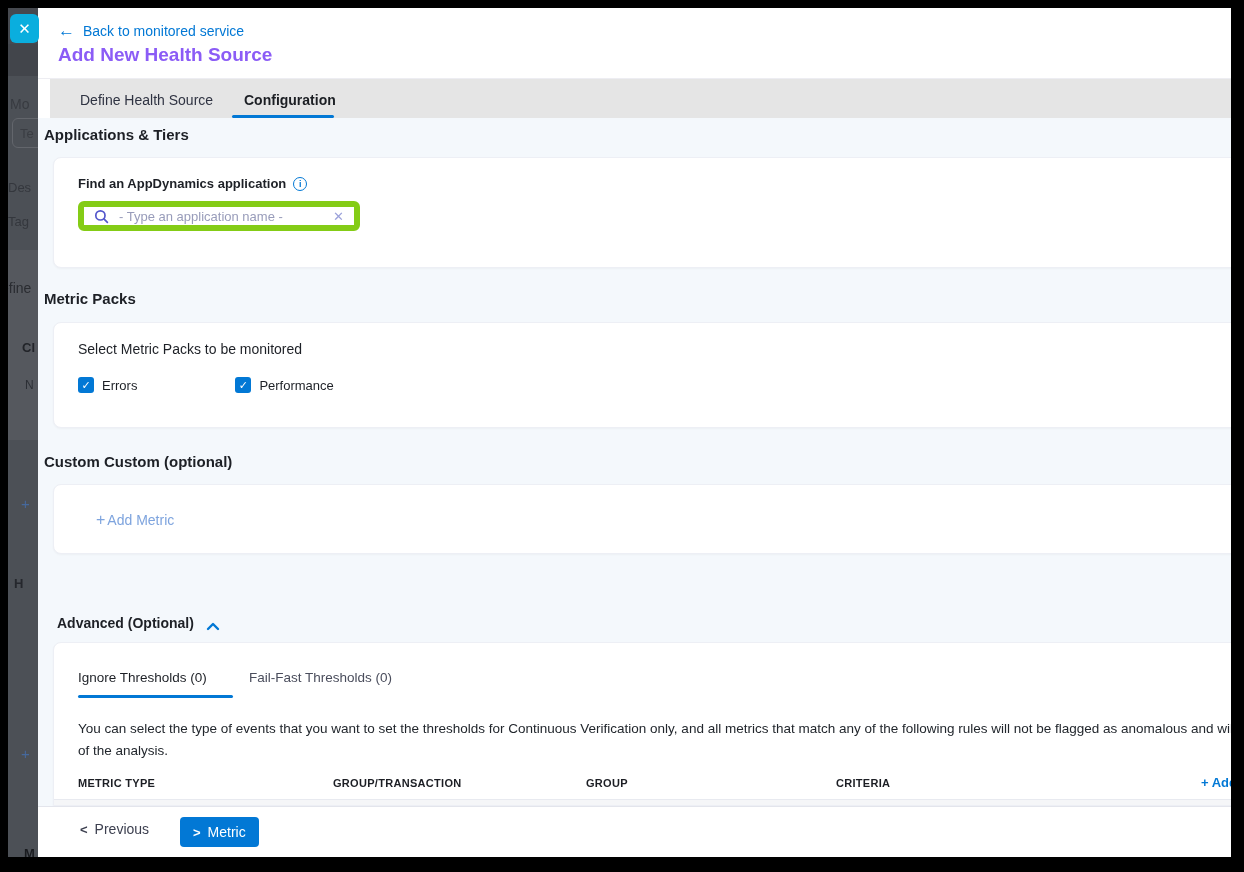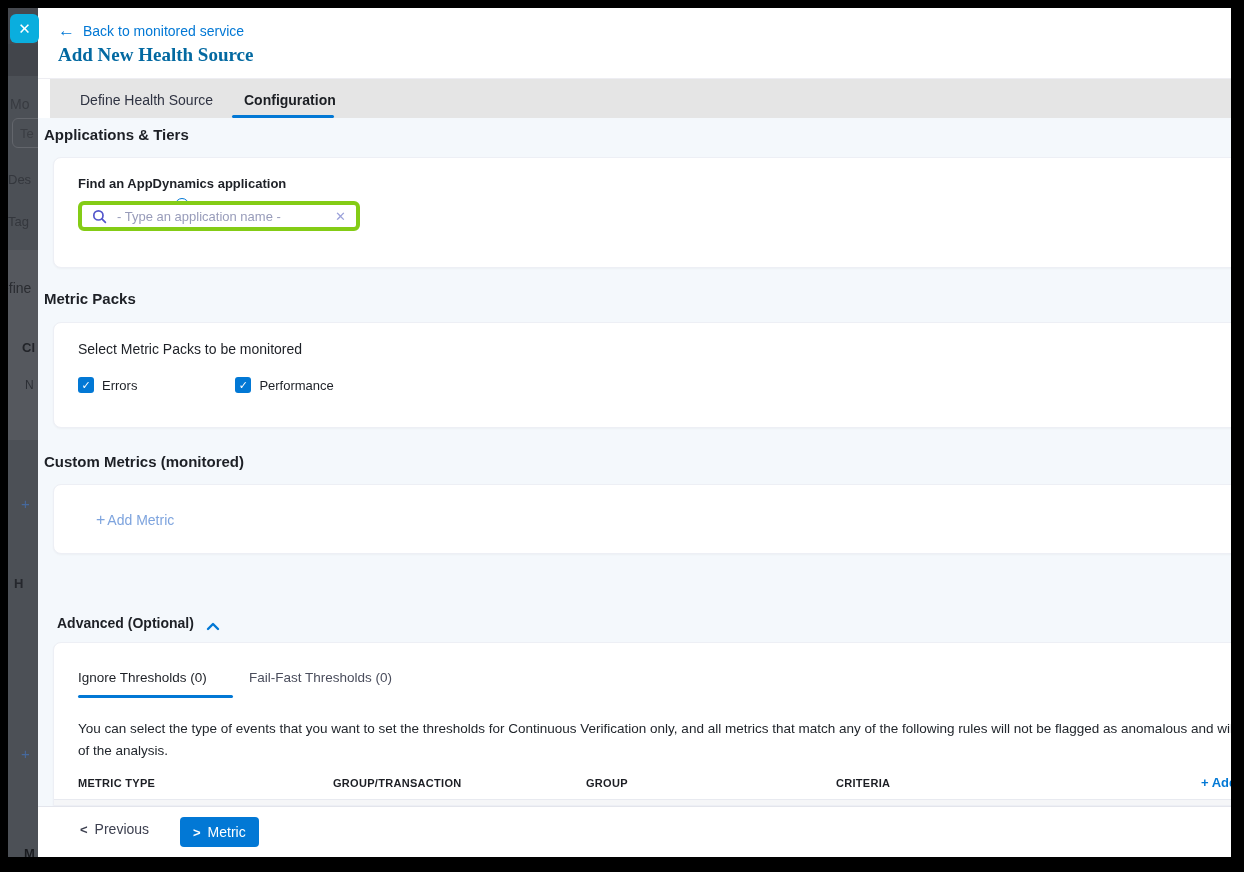"Add New Health Source" .drawer-title { color: #0369a1 -> #8b5cf6; font-family: Liberation Serif, serif -> none }
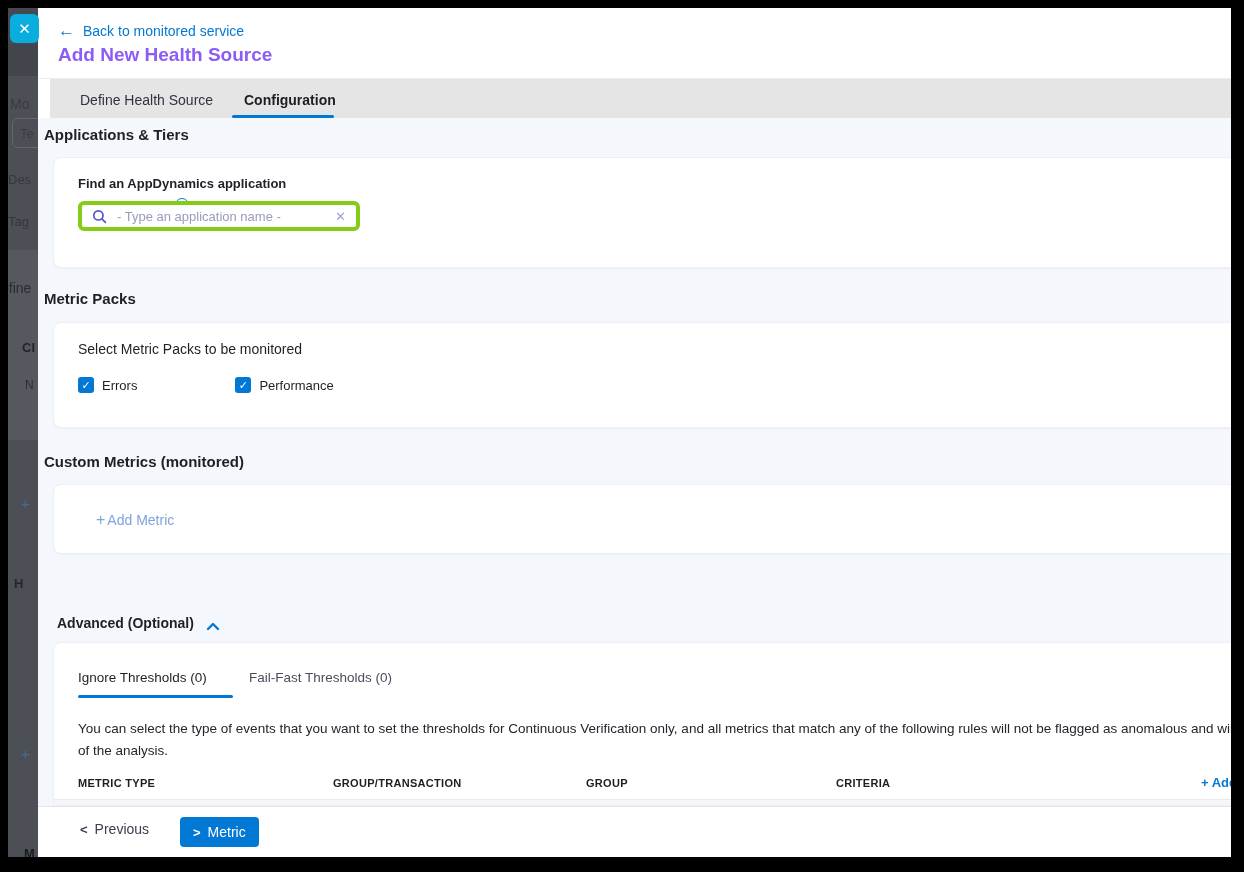"Des" .frag-des { top: 164px -> 172px }
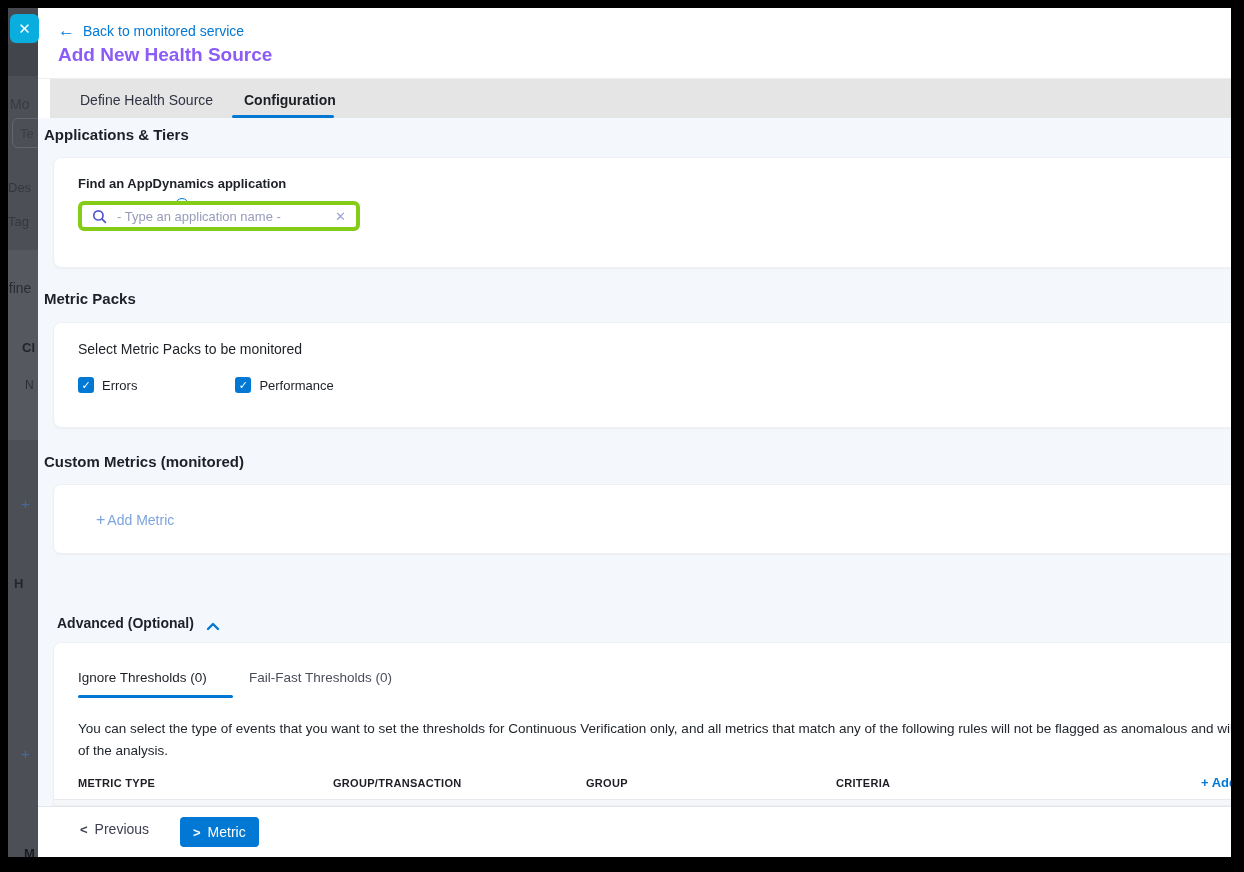"Find an AppDynamics application" .field-label { flex-direction: column -> none }
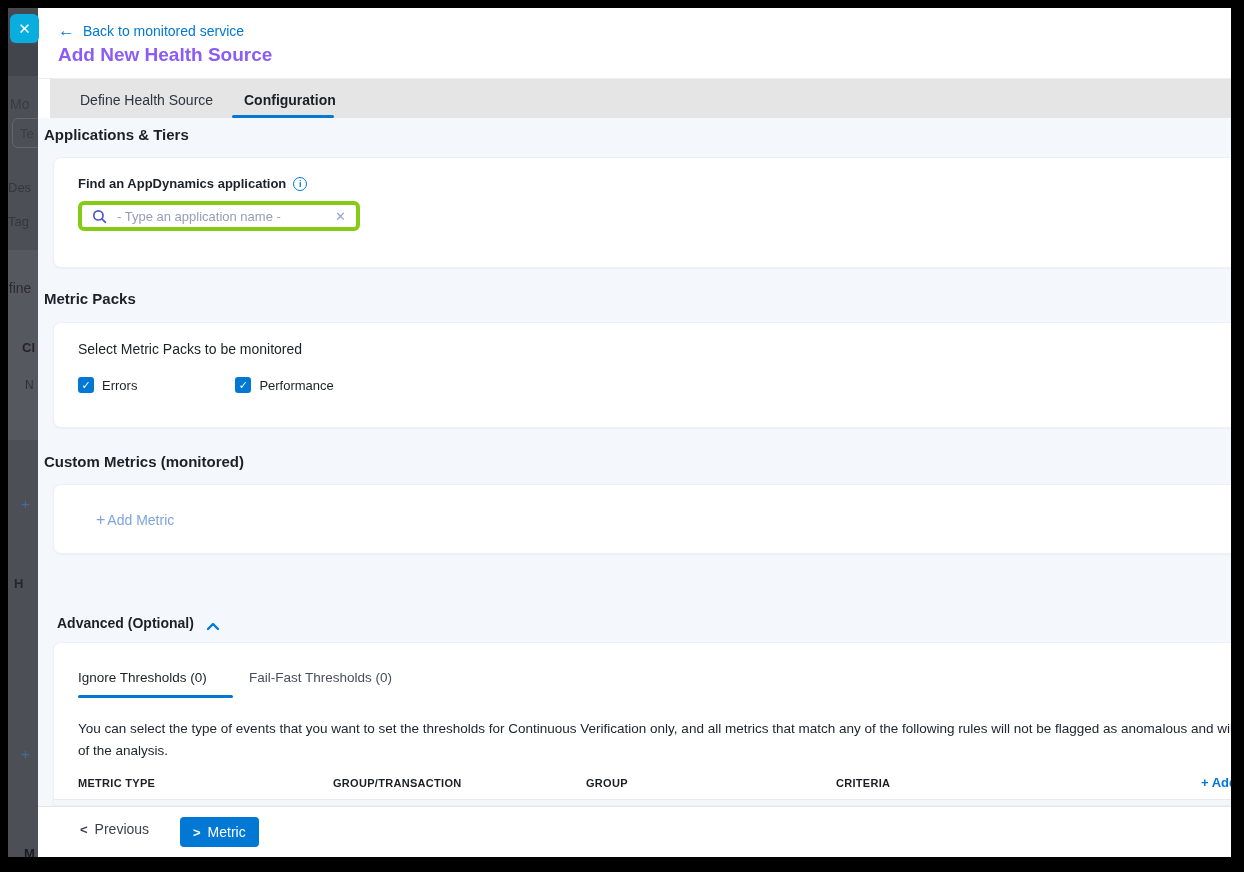"- Type an application name" .search-box { border: 4px solid #84cc16 -> 6px solid #84cc16 }
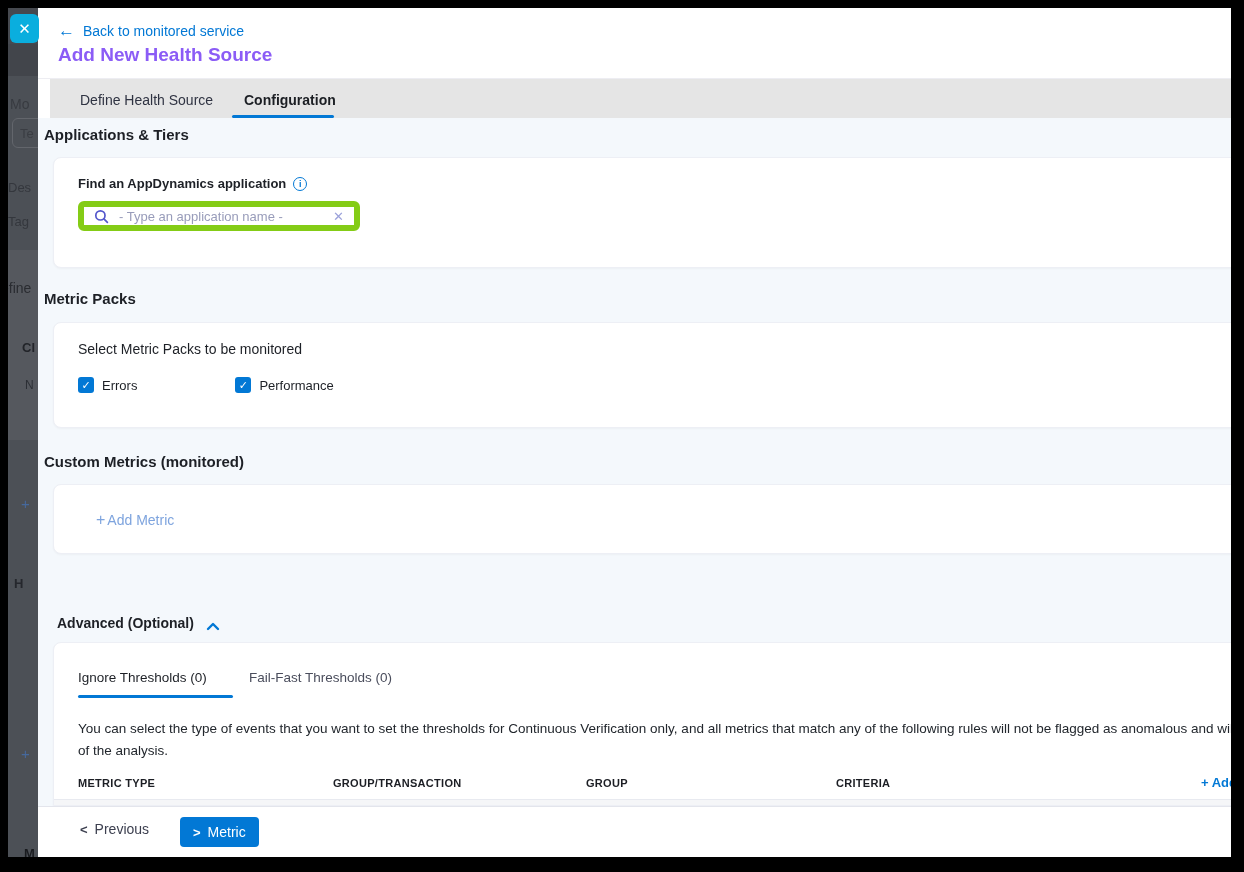"Custom Metrics (monitored)" div.sec-title { text: Metrics (monitored -> Custom (optional }
